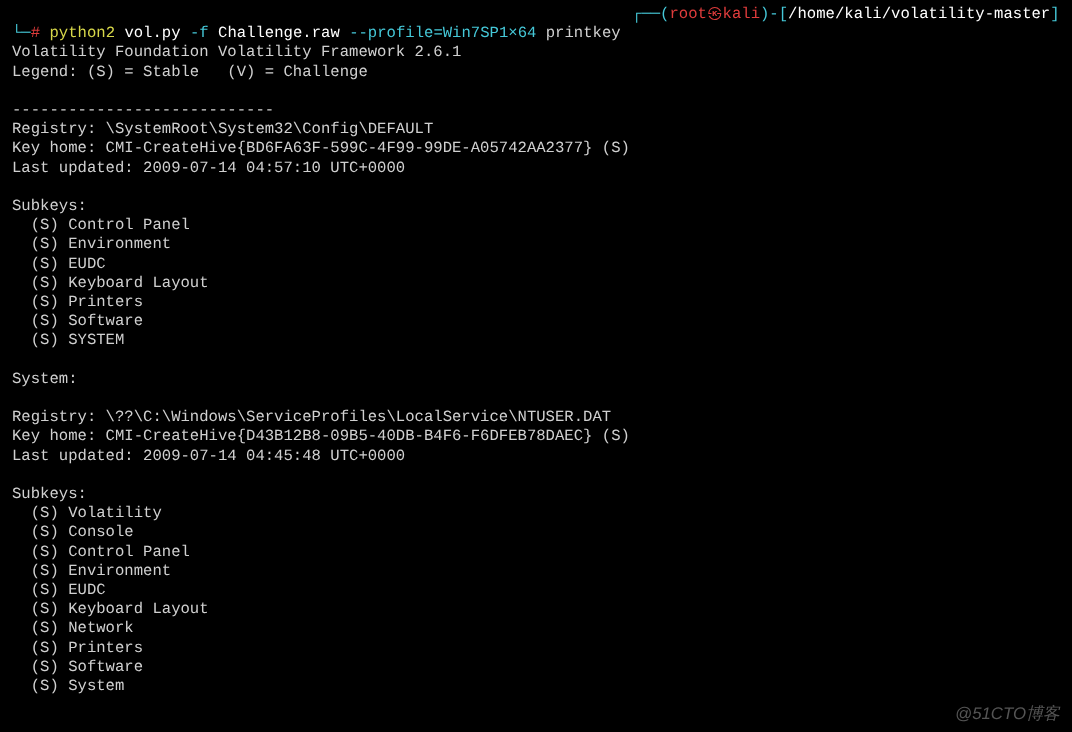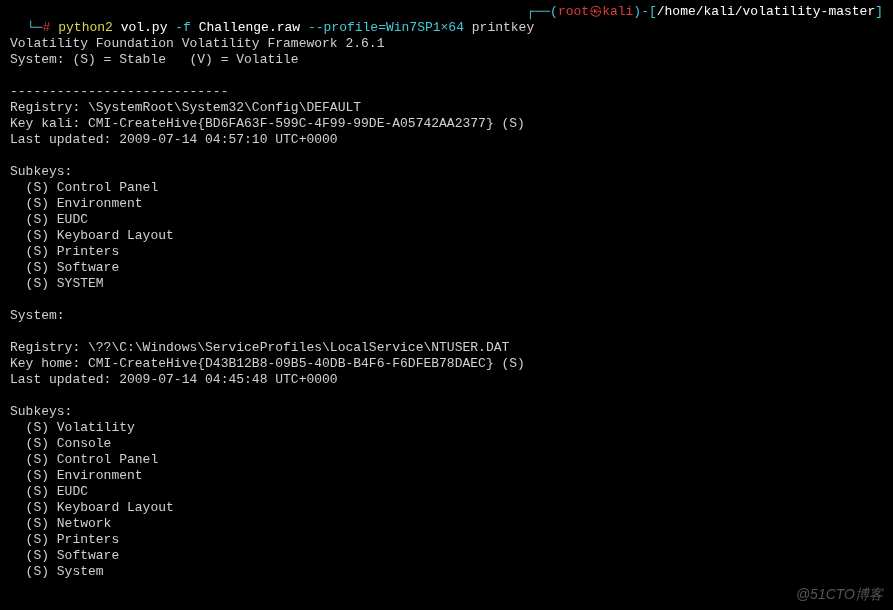"└─# python2 vol.py -f Challenge.raw" .prompt-line2 { margin-left: 17px -> none }
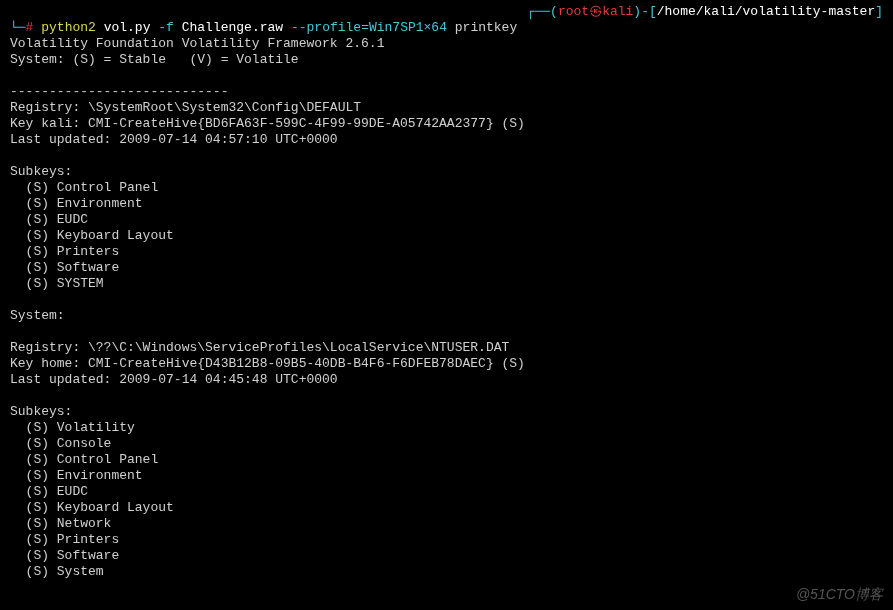"System: (S) = Stable (V)" div.output { text: System: (S) = Stable   (V) = Volatile -> Legend: (S) = Stable   (V) = Challenge }
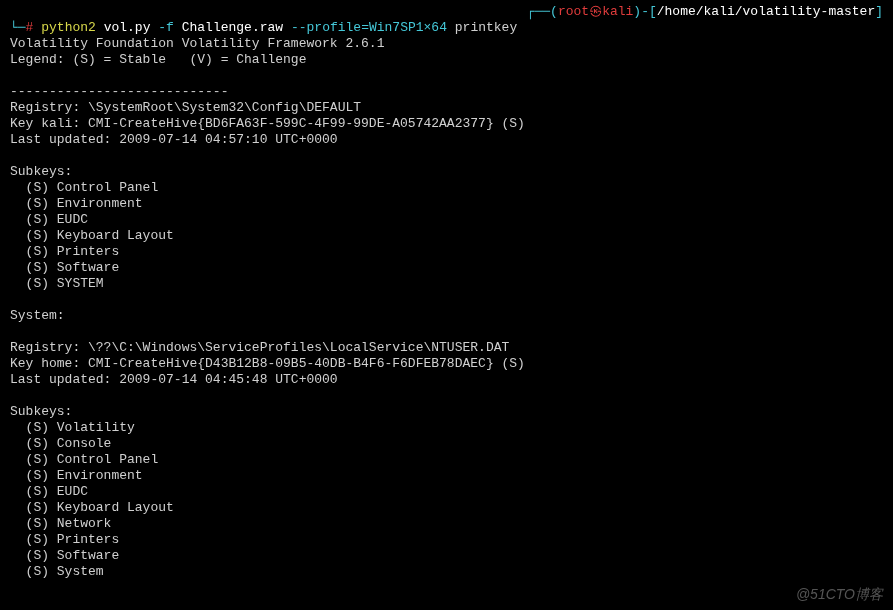"Key kali:" div.output { text: kali -> home }
